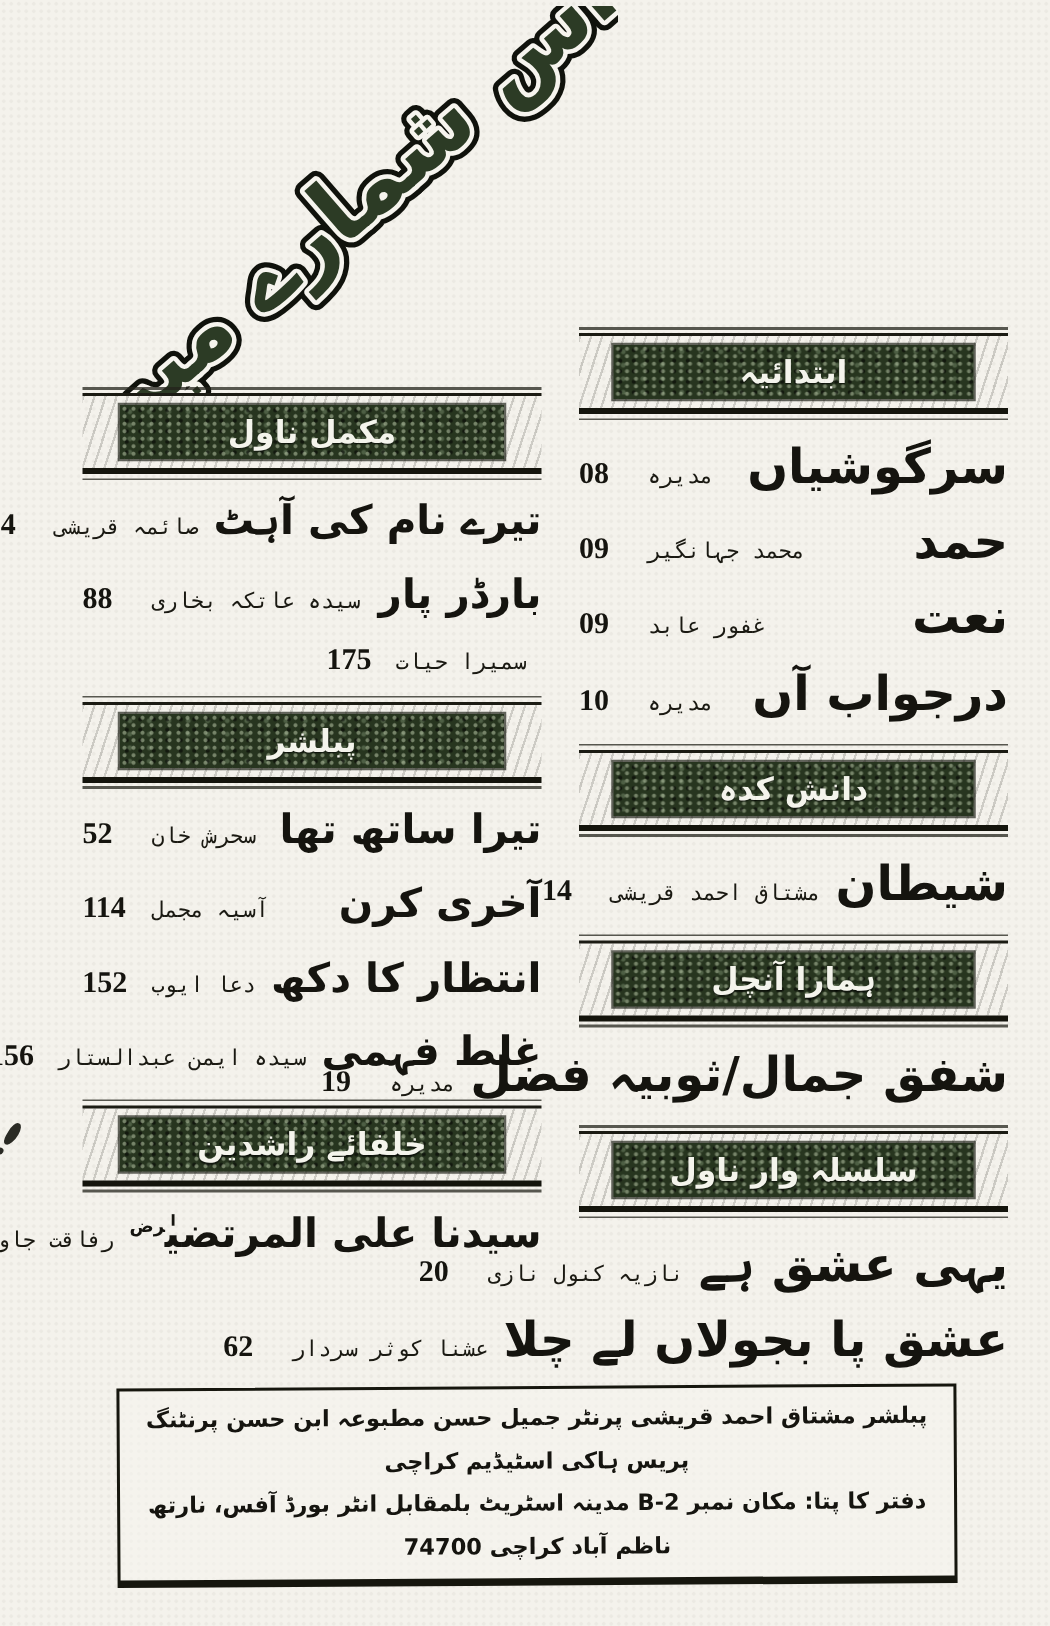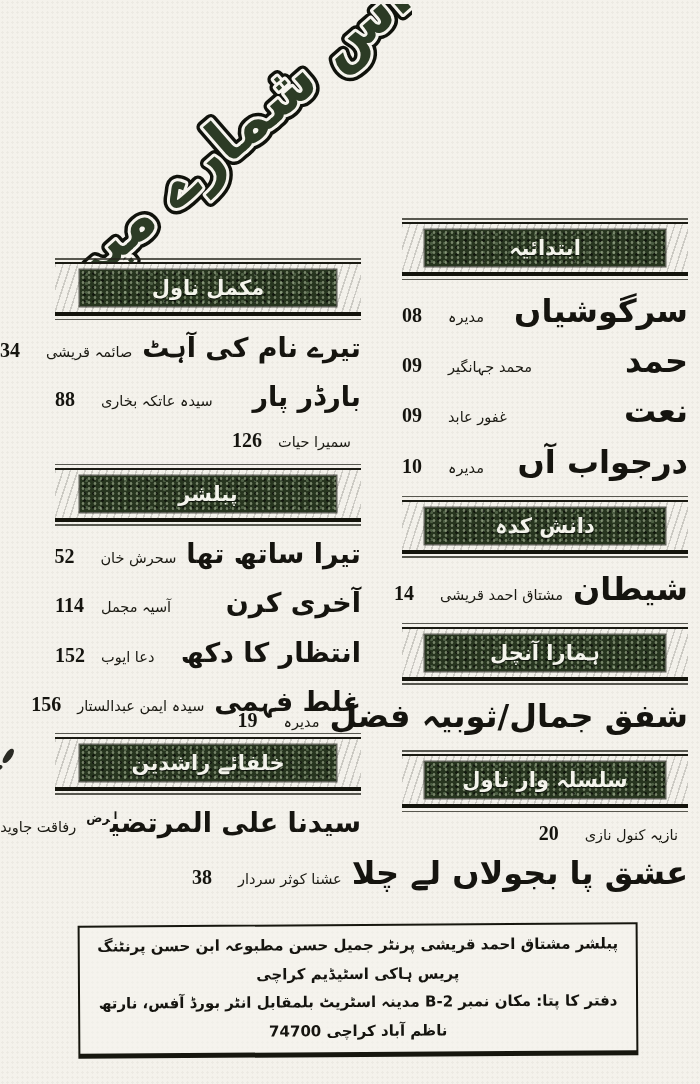"ابتدائیہ" .col-right { left: 402px -> 386px }
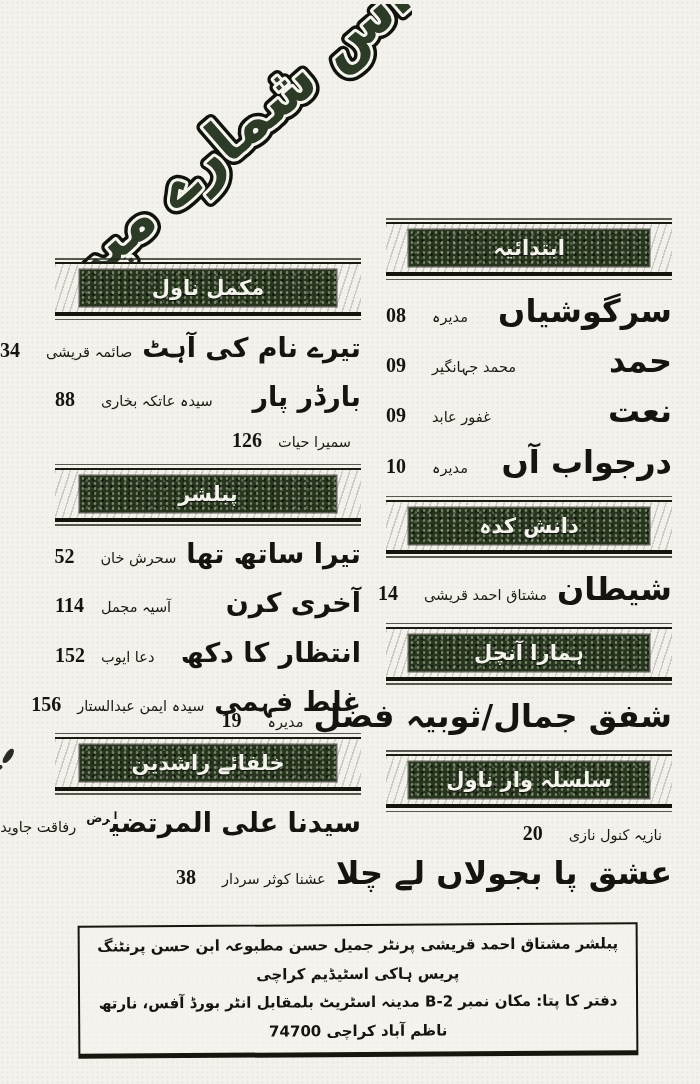"مدیرہ" .a { font-family: none -> Liberation Mono, monospace }
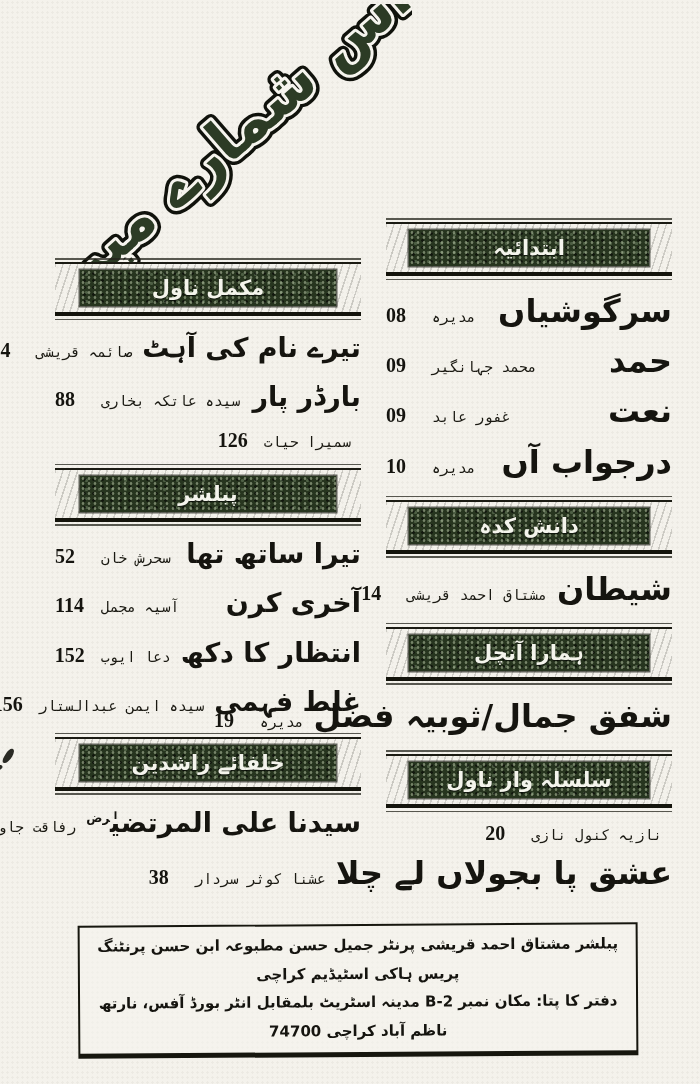"126" span.n { text: 126 -> 175 }
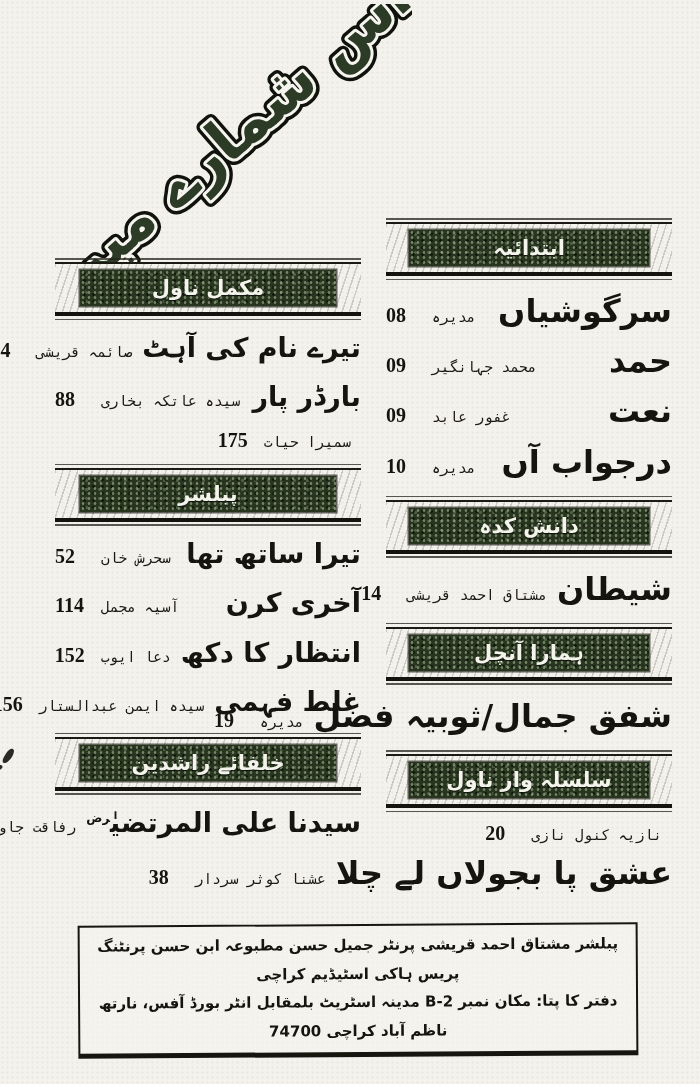"یہی عشق ہے" span.t { html: none -> <span>یہی عشق ہے</span> }
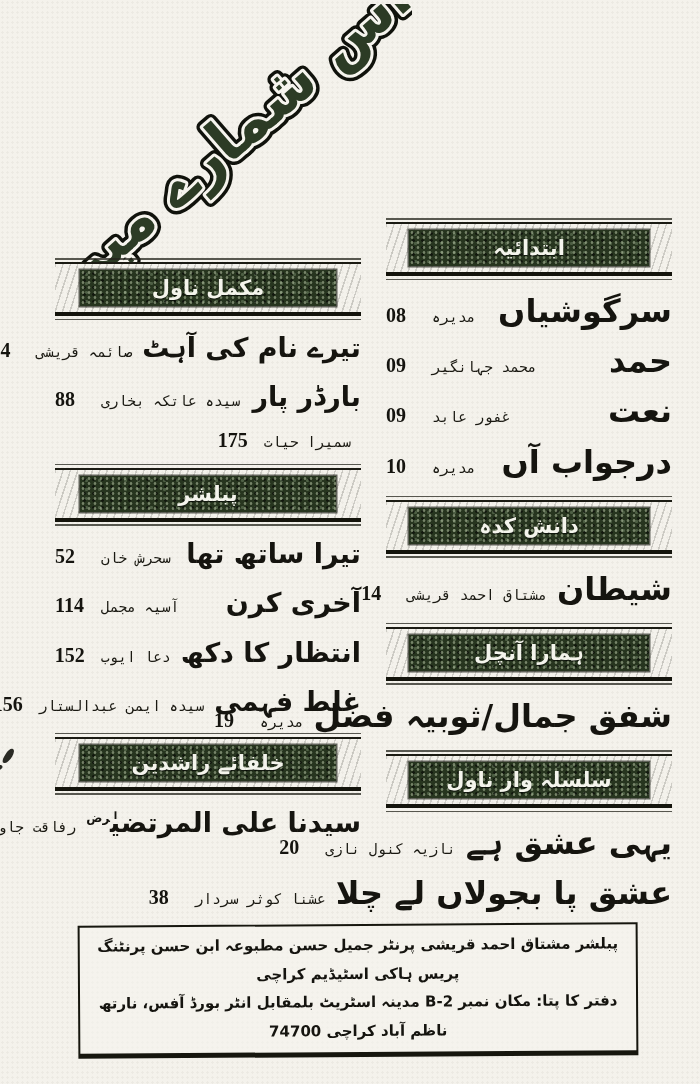"38" span.n { text: 38 -> 62 }
